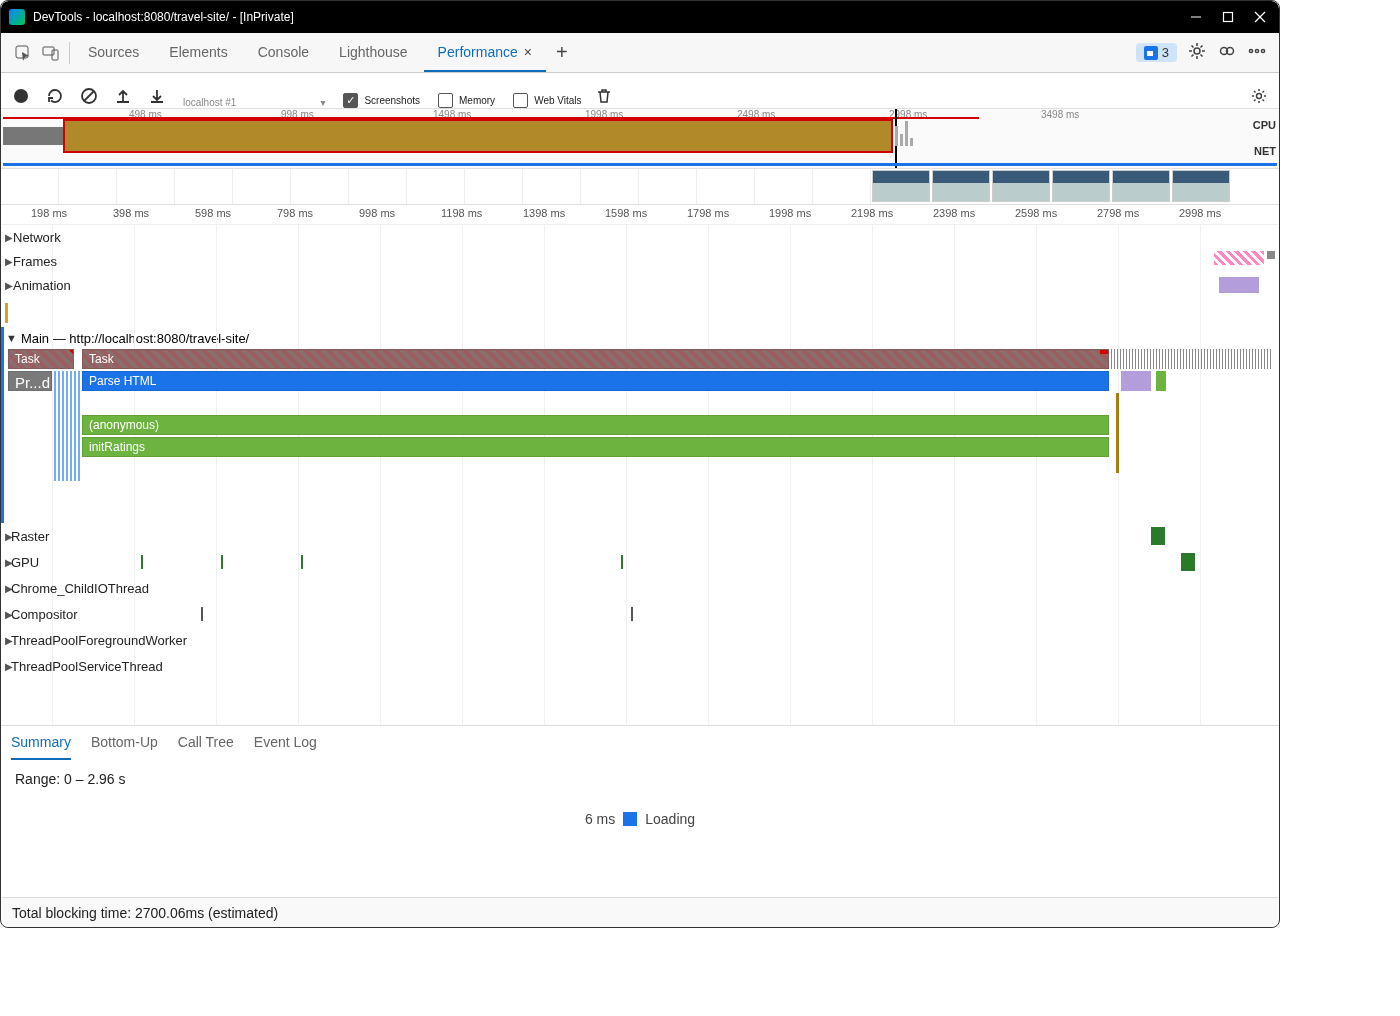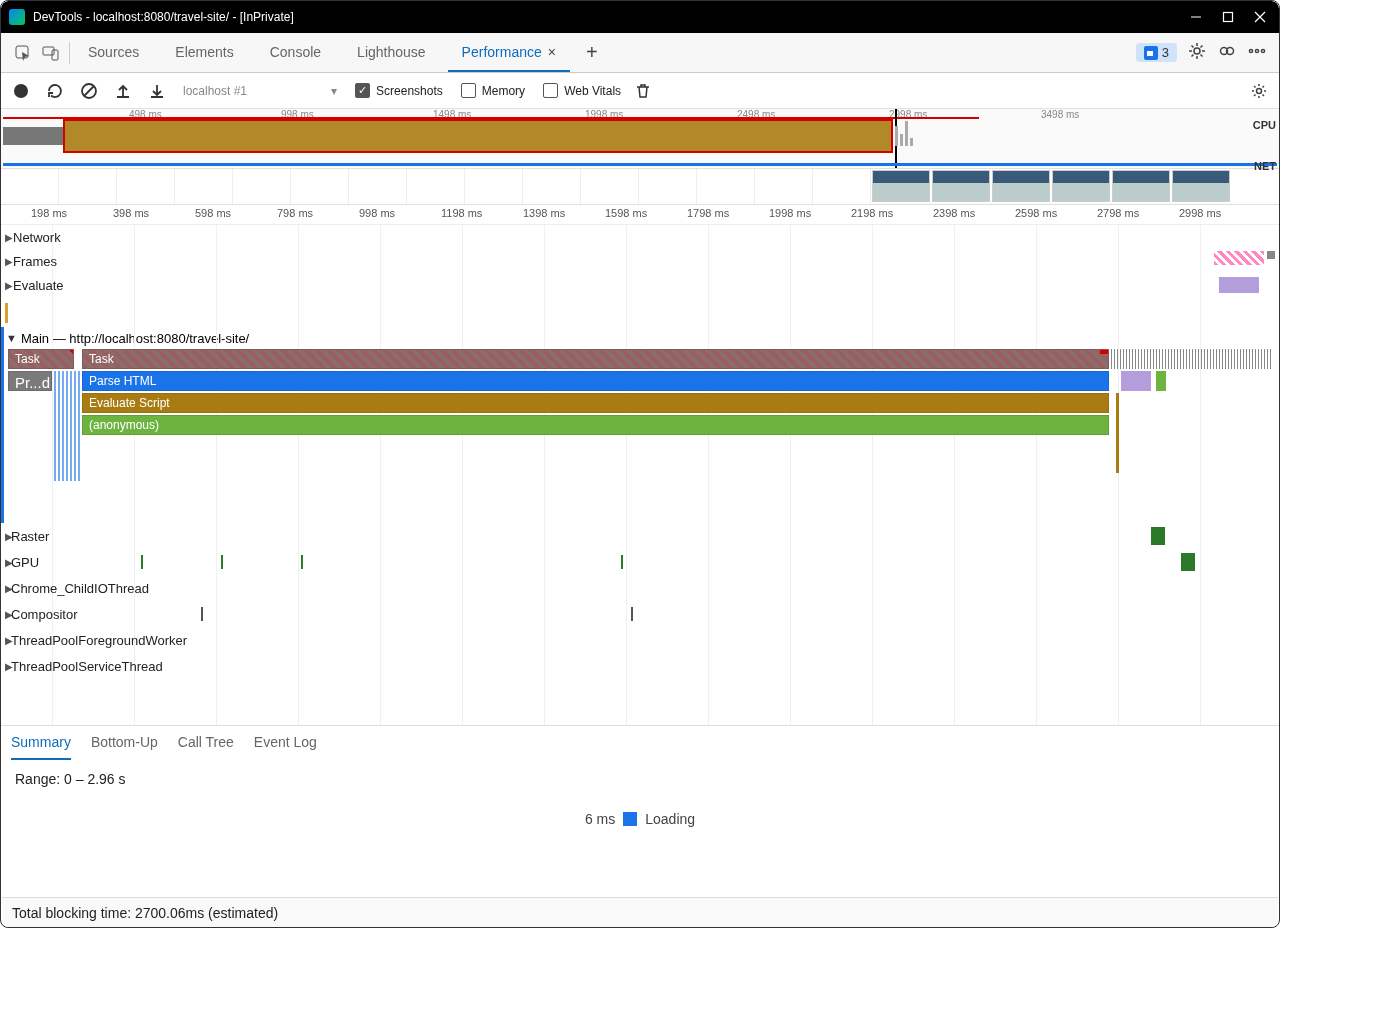"Sources" .tabs-row .tabs { gap: 8px -> 2px }
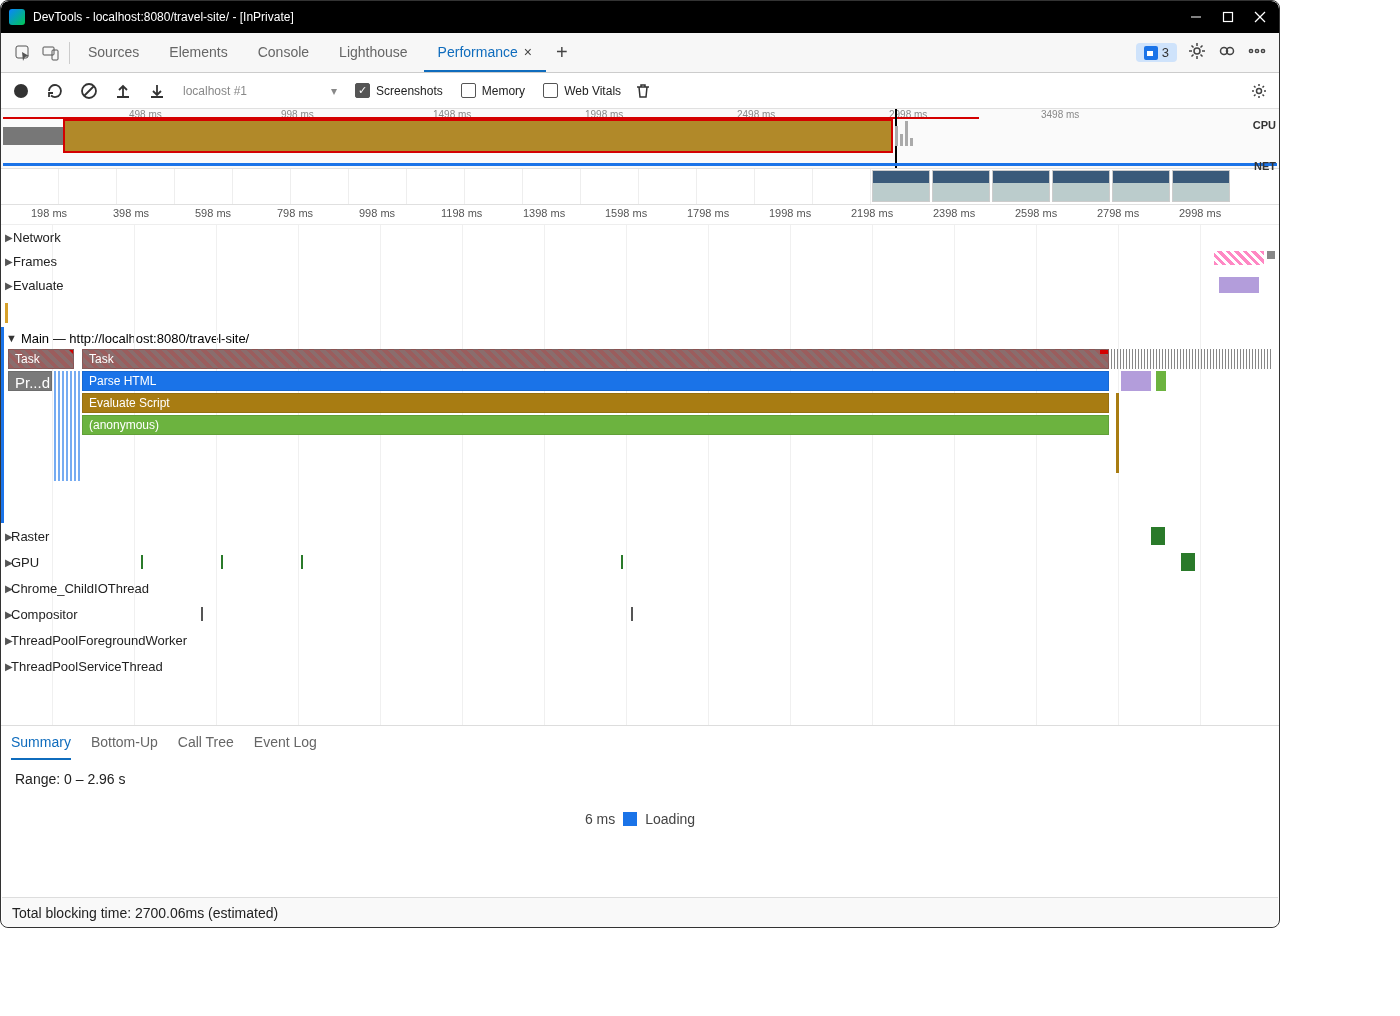"localhost #1" .toolbar { align-items: center -> flex-end; font-size: 12px -> 10px }
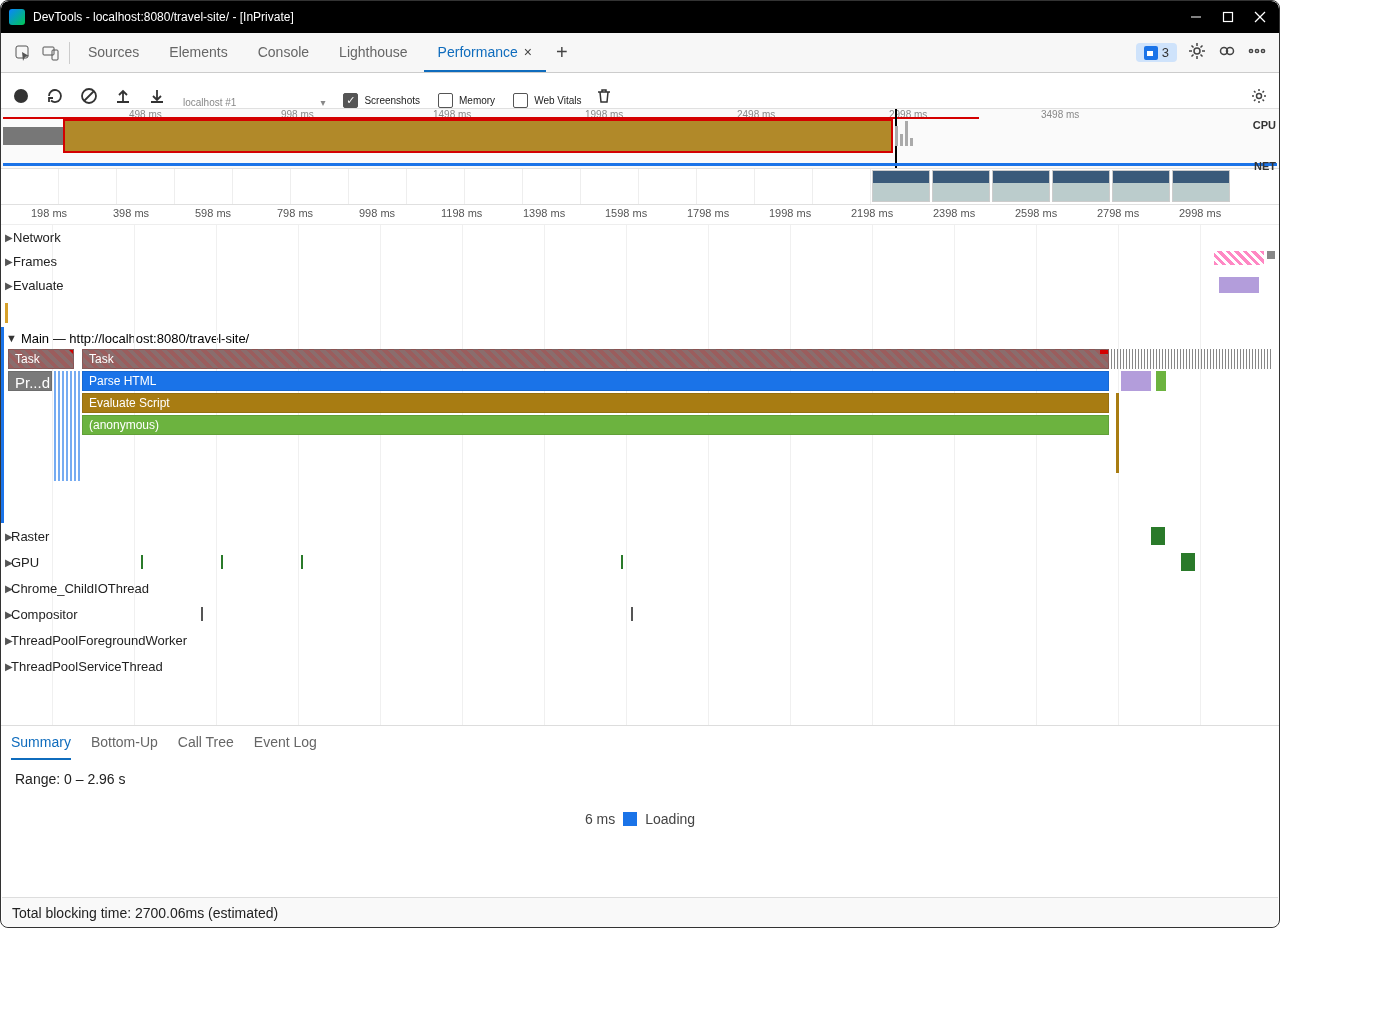"NET" .ov-net { top: 51px -> 36px }
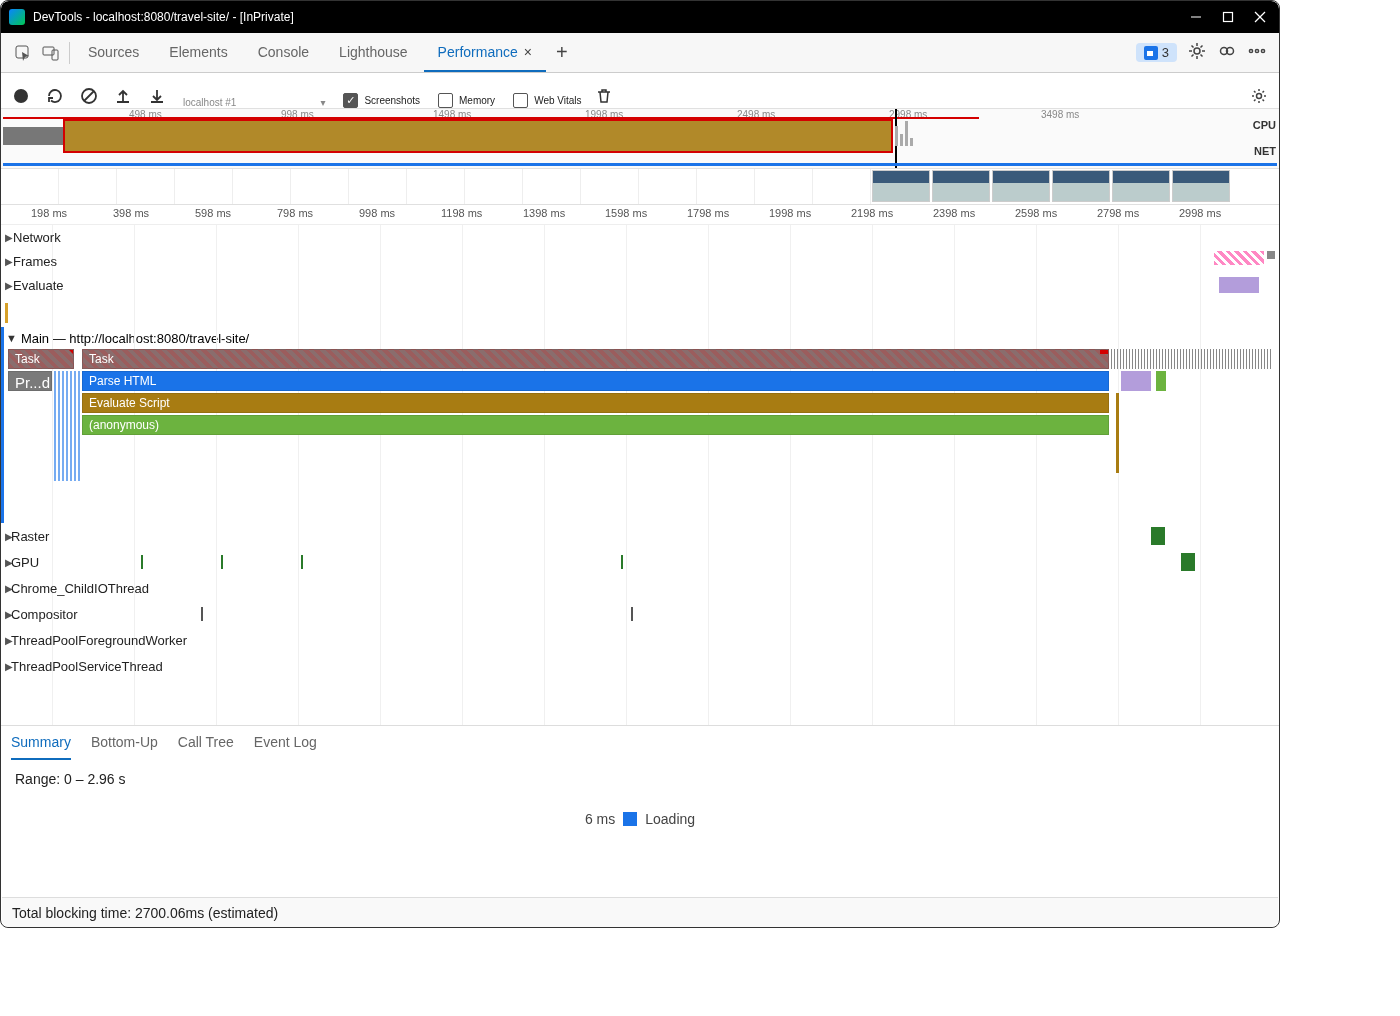"Evaluate" span.lbl { text: Evaluate -> Animation }
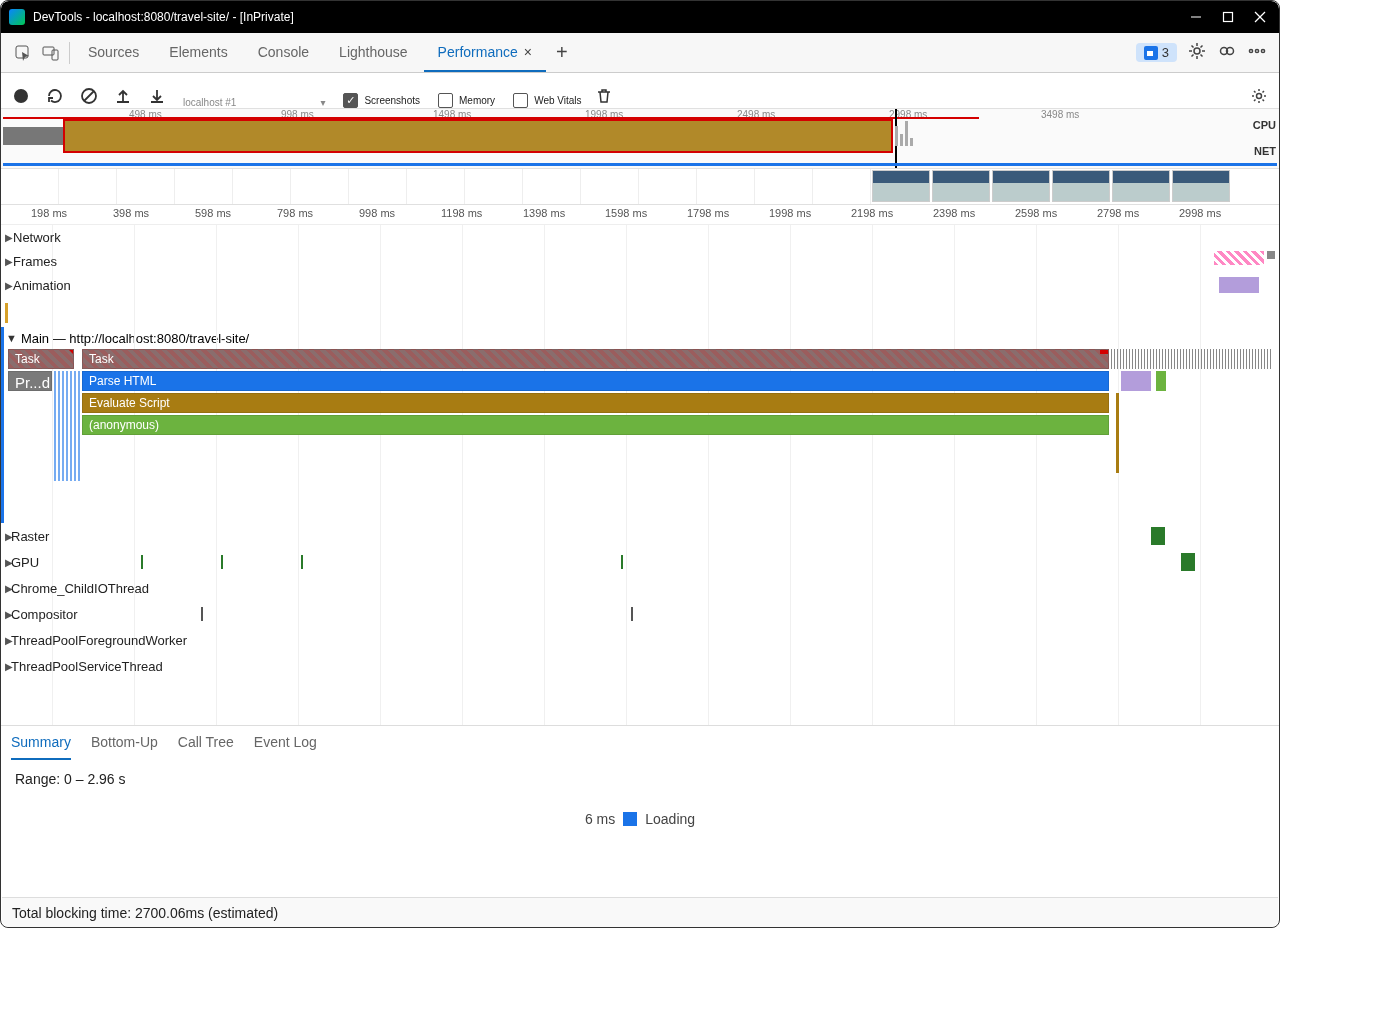"Evaluate Script" div.bar { html: <div>Evaluate Script</div> -> none }
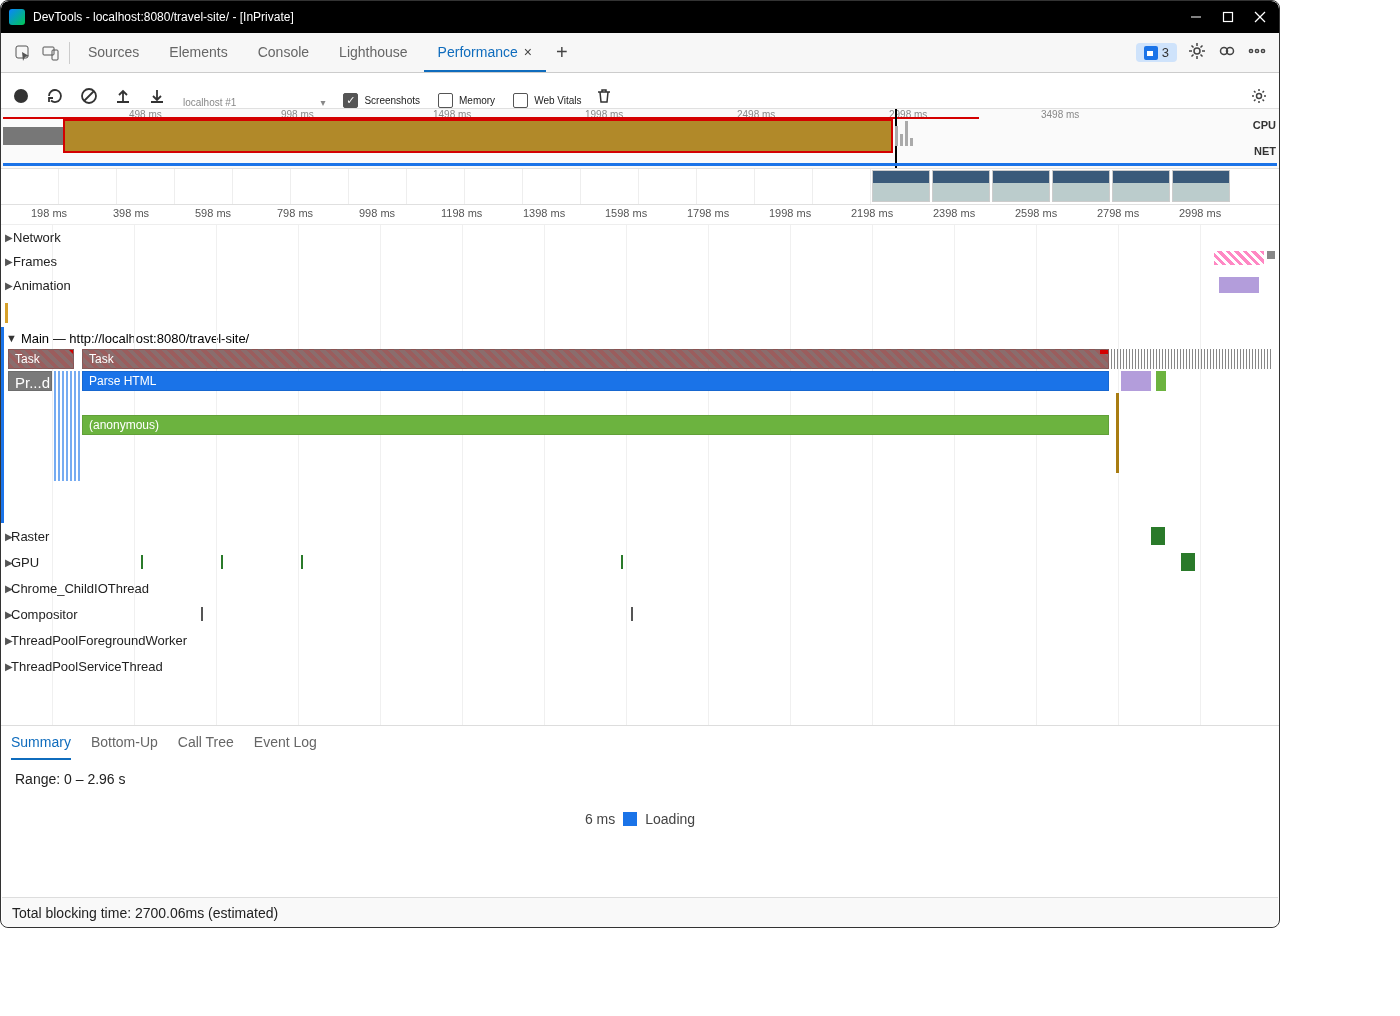"initRatings" div.bar { html: none -> <div>initRatings</div> }
